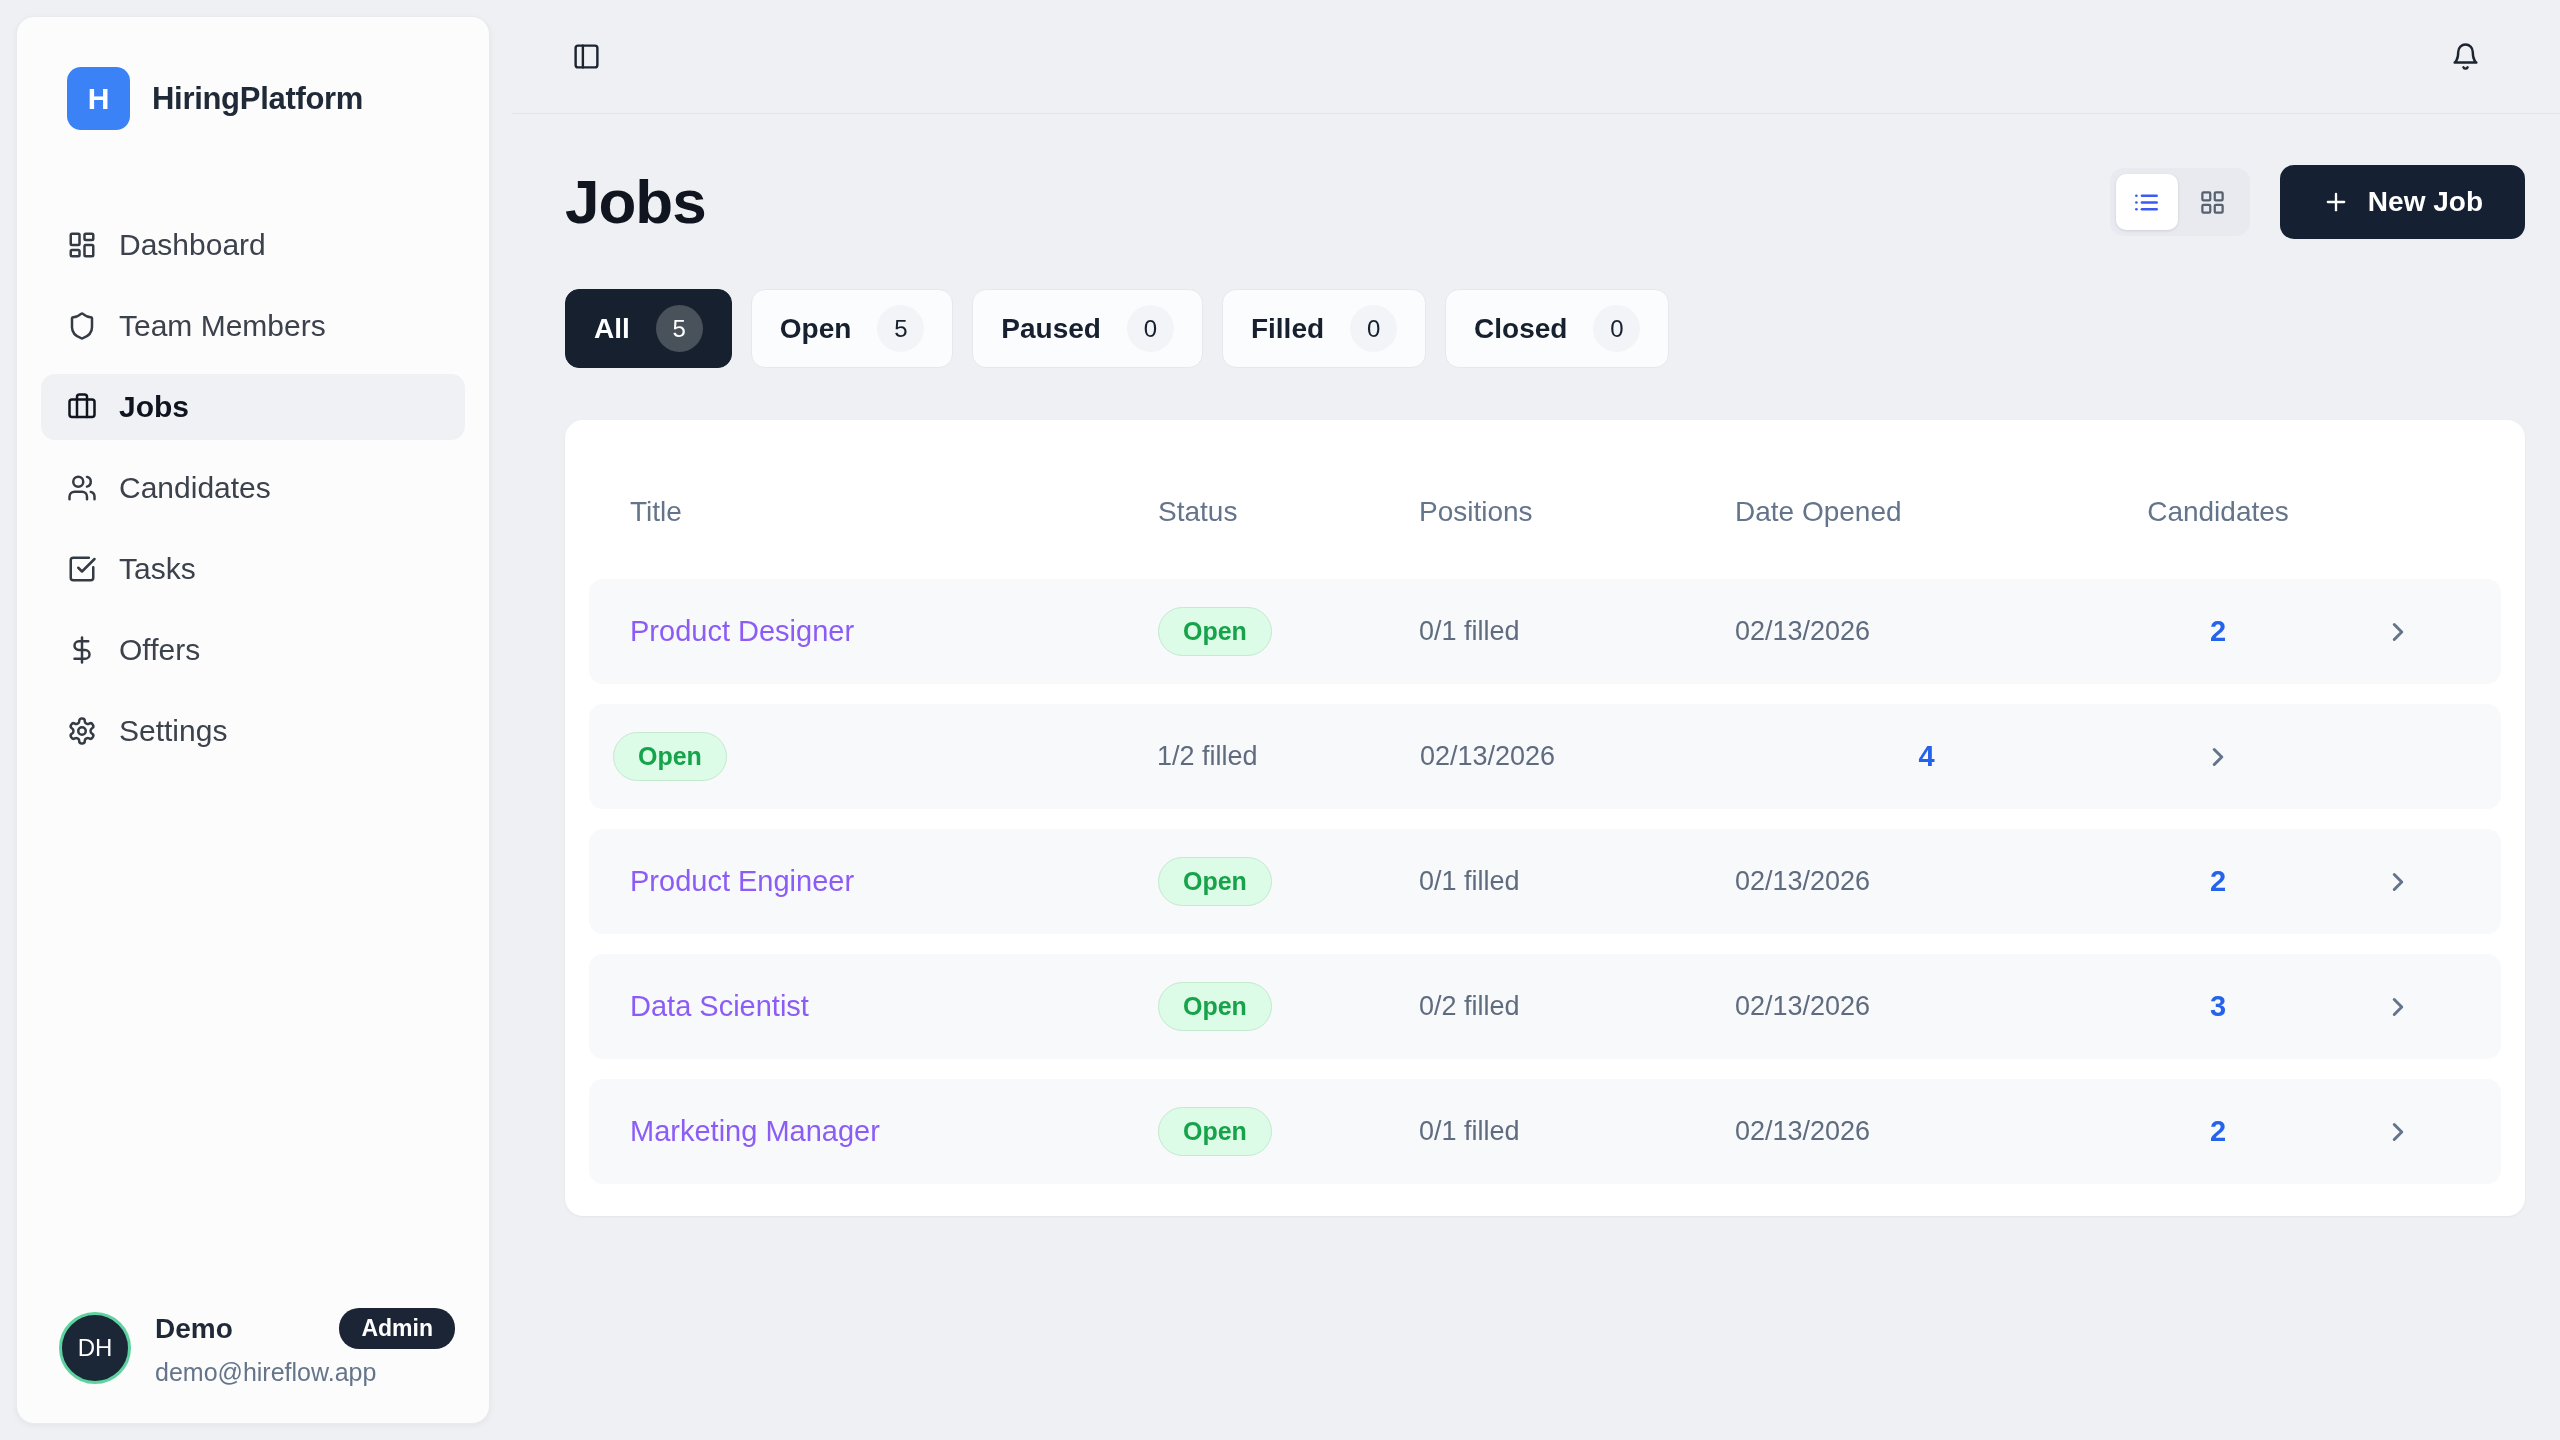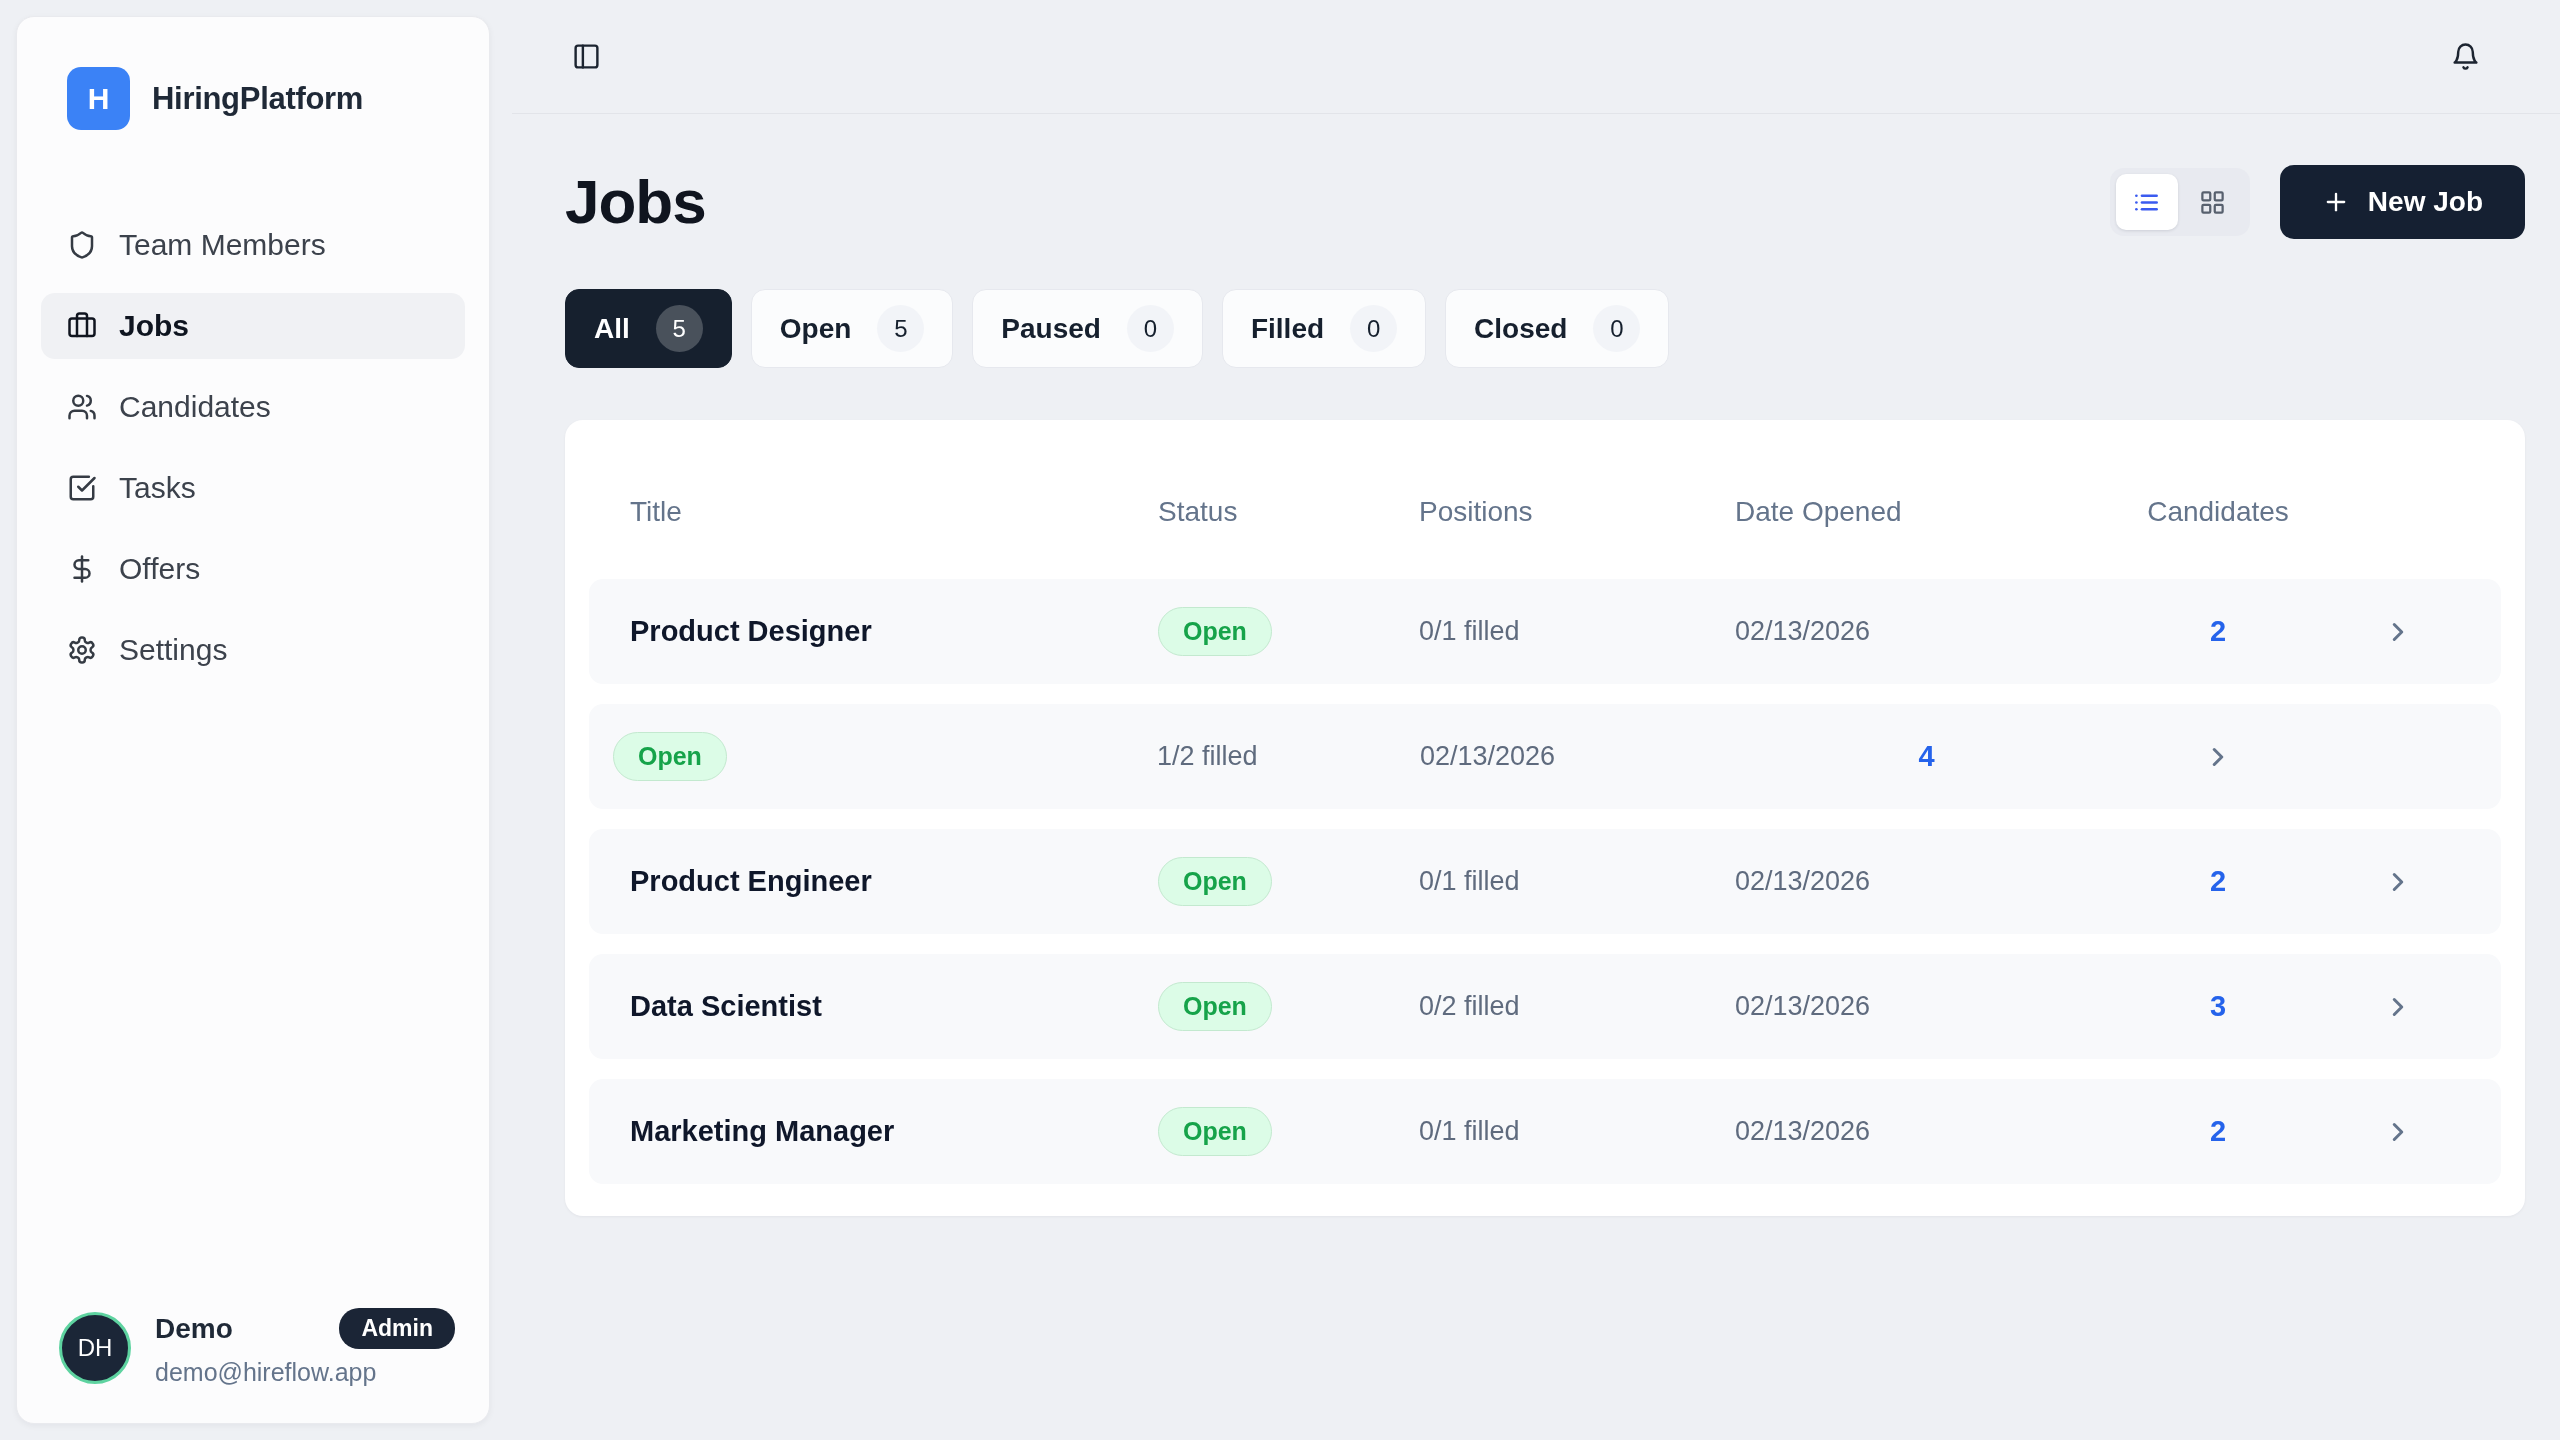"Dashboard" div.nav-item { html: none -> <div> <svg> <rect></rect> <rect></rect> <rect></rect> <rect></rect> </svg> <span>Dashboard</span> </div> }
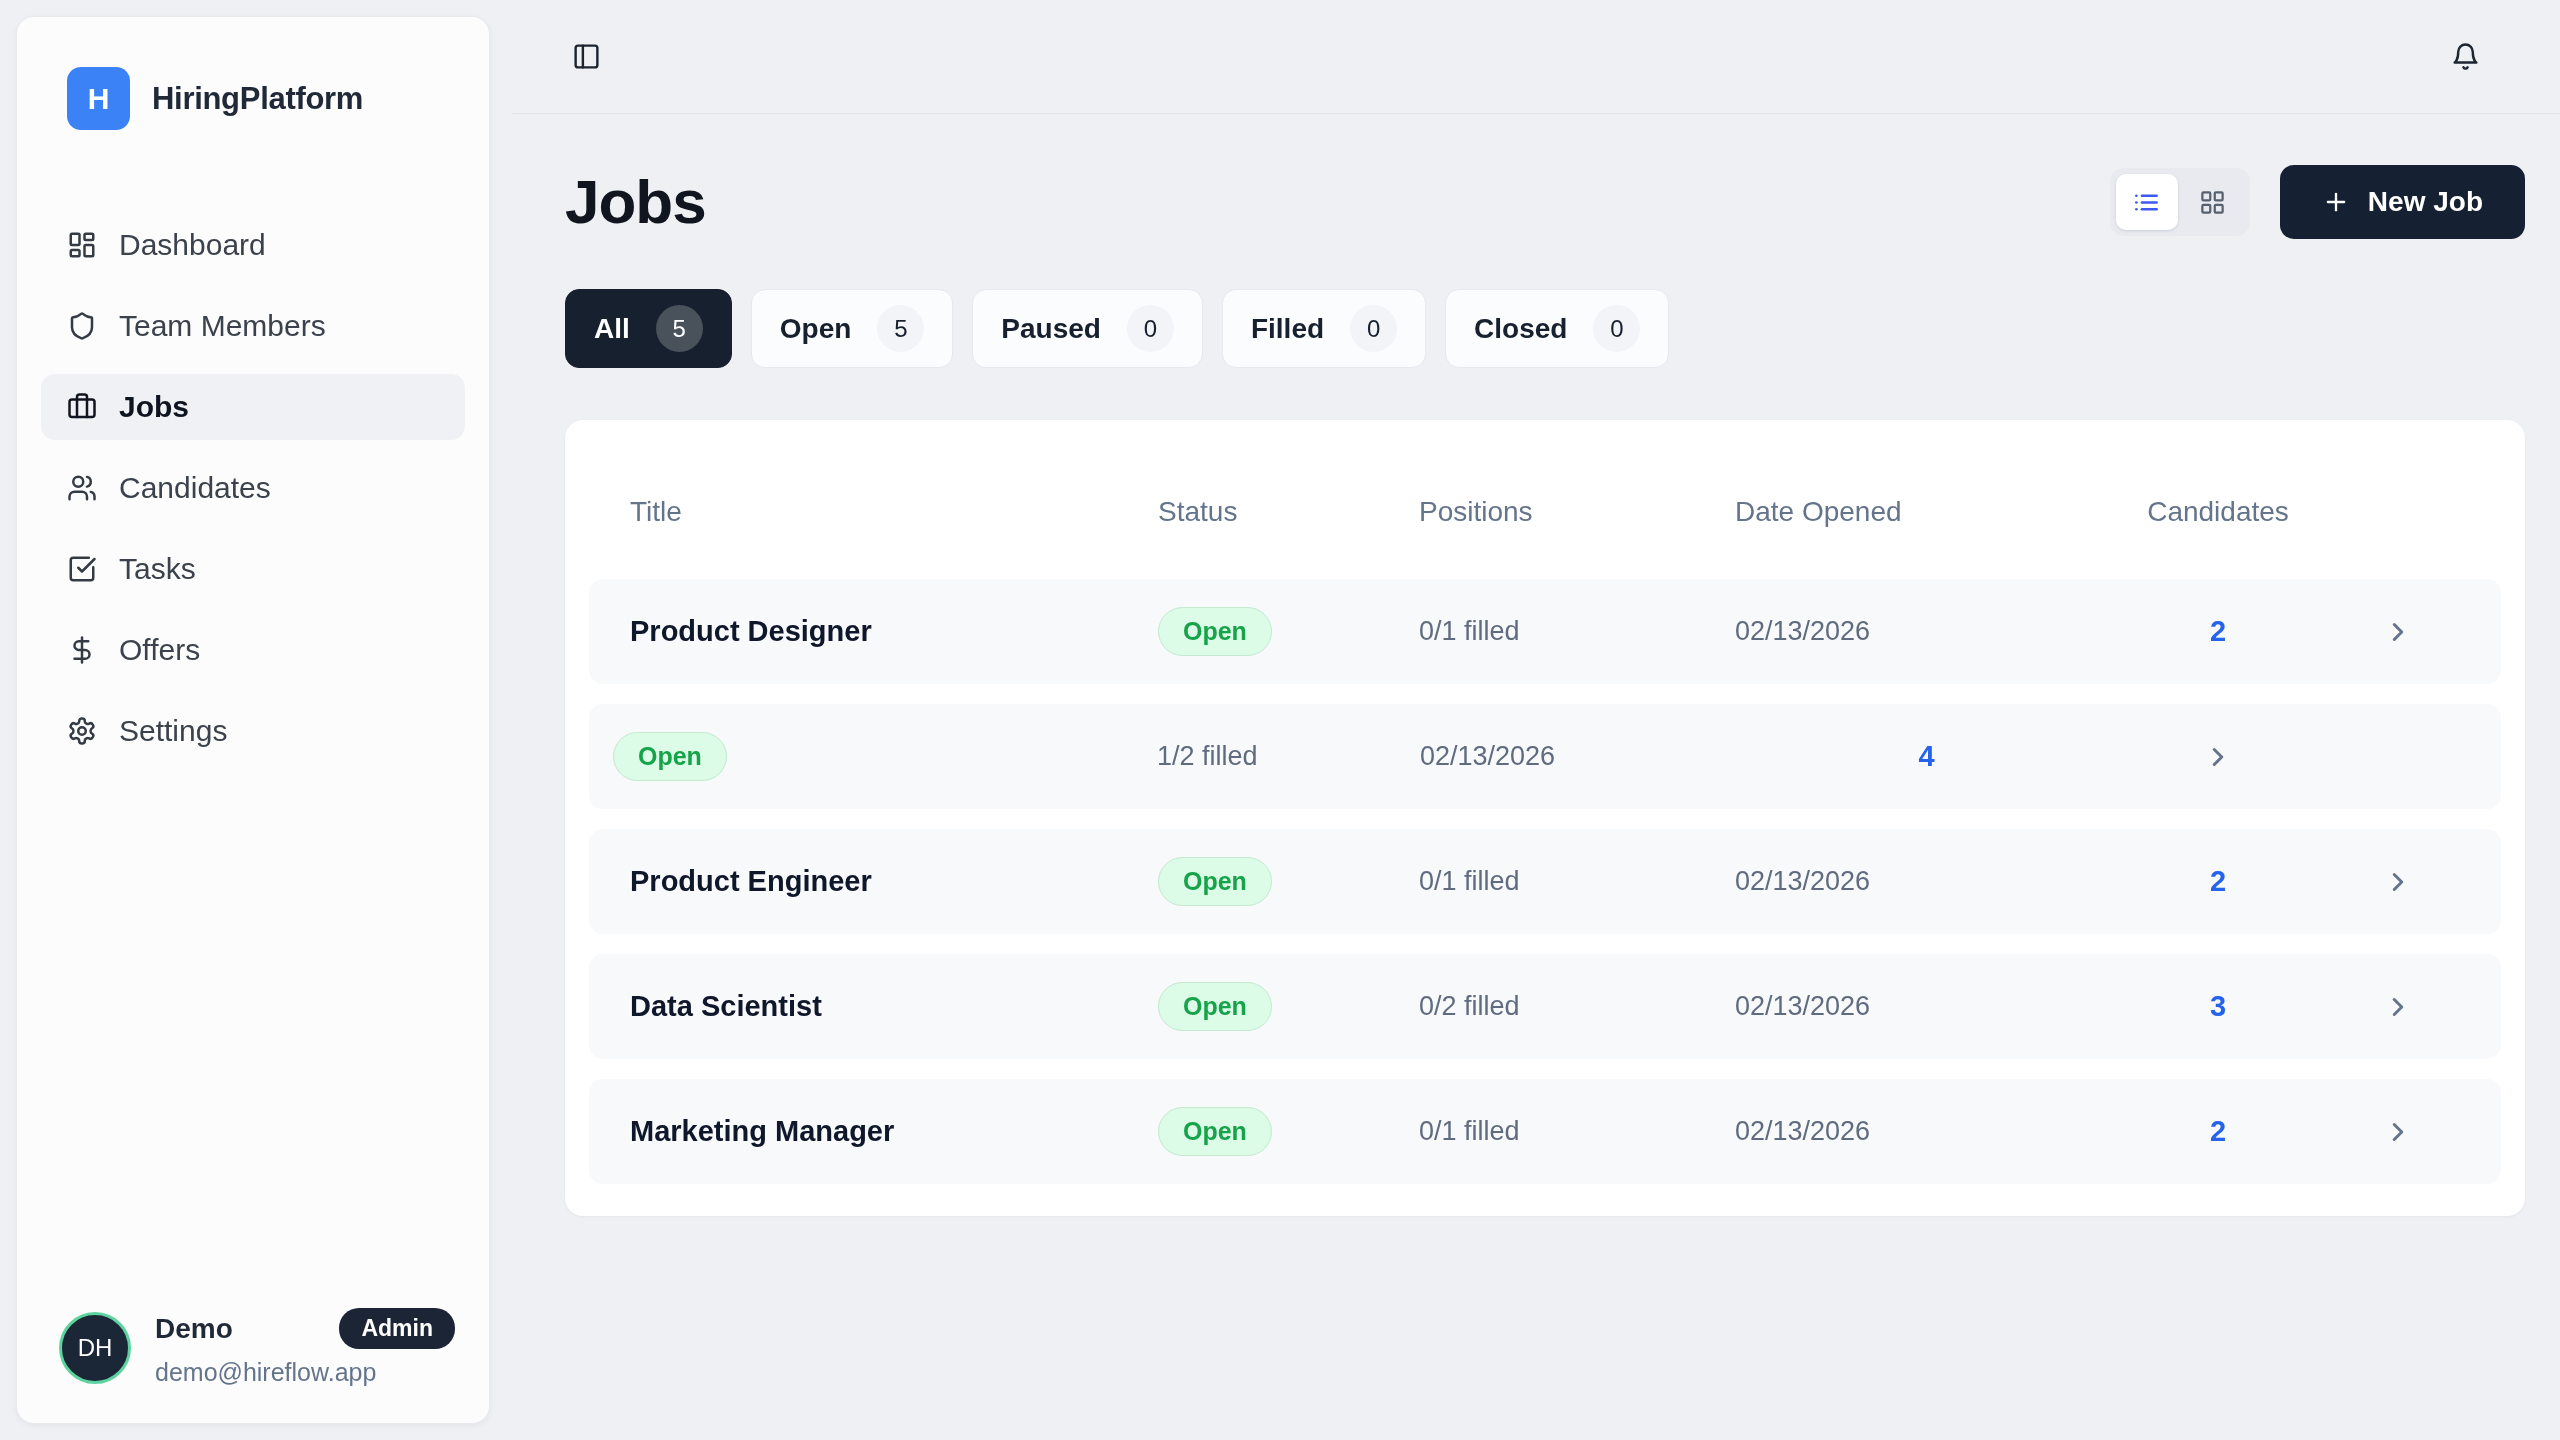"Product Designer" .job-title { color: #0f172a -> #8b5cf6; font-weight: 700 -> 400 }
